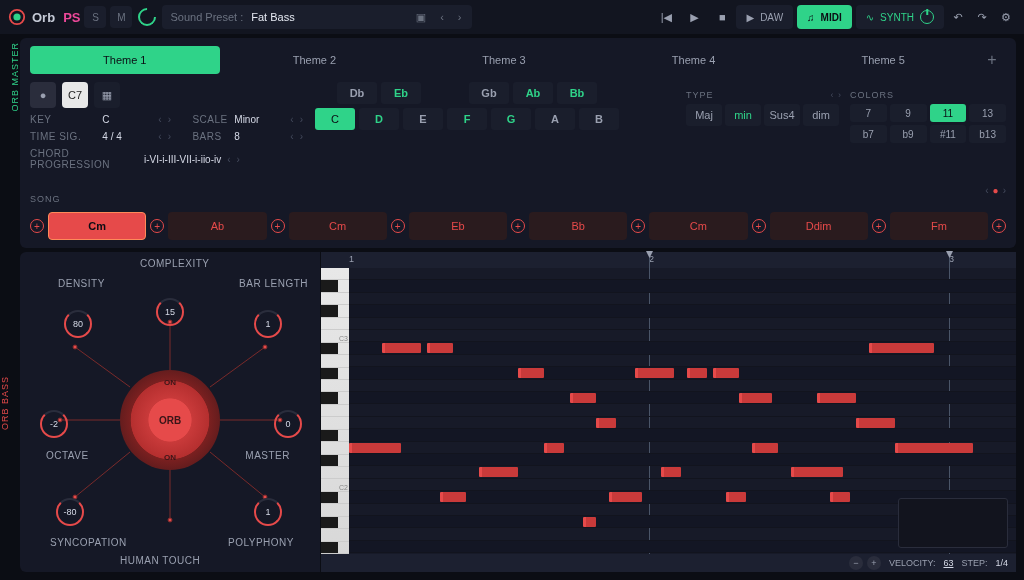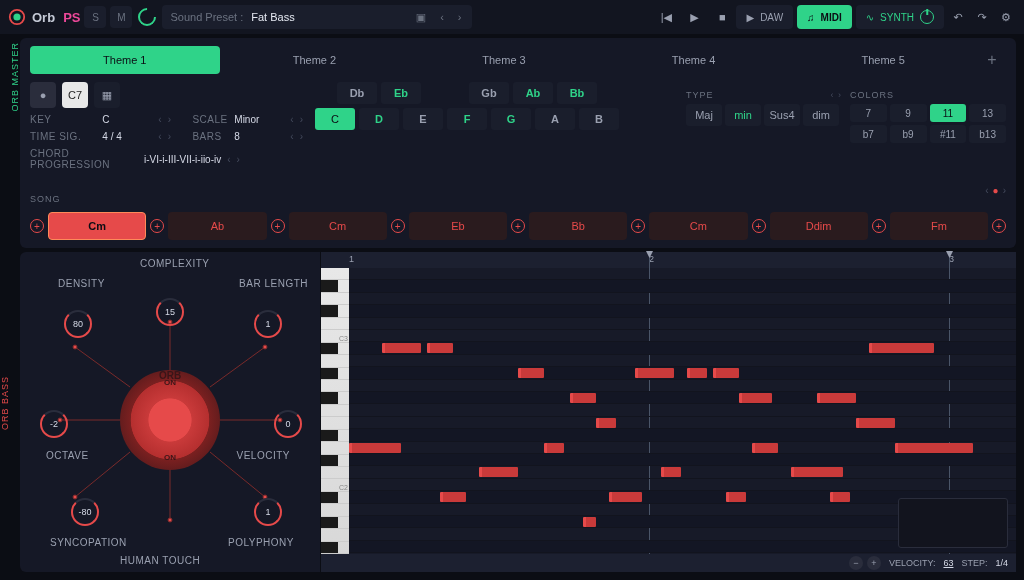"ON" .orb { align-items: flex-start -> center }
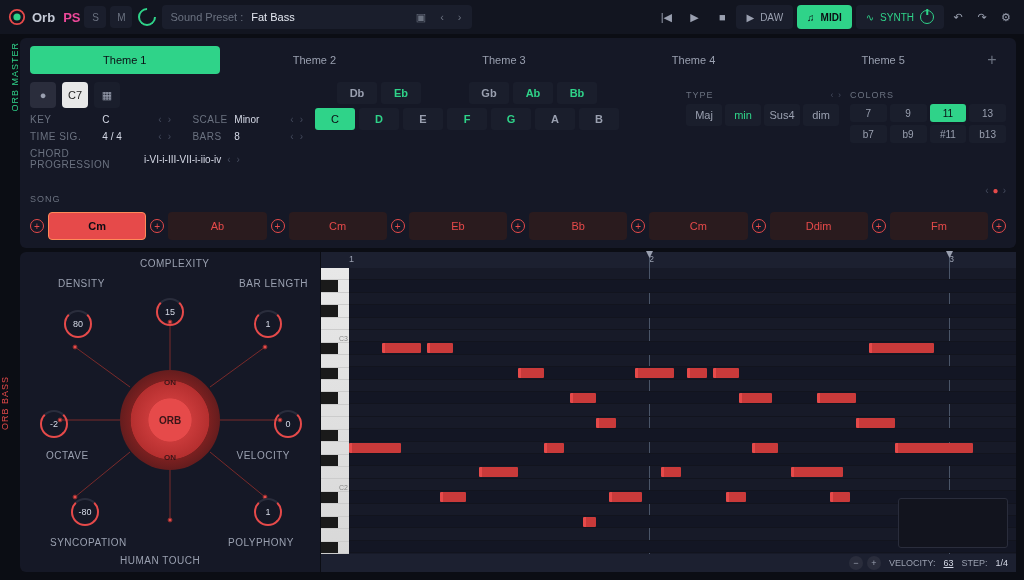"VELOCITY" div.plabel { text: VELOCITY -> MASTER }
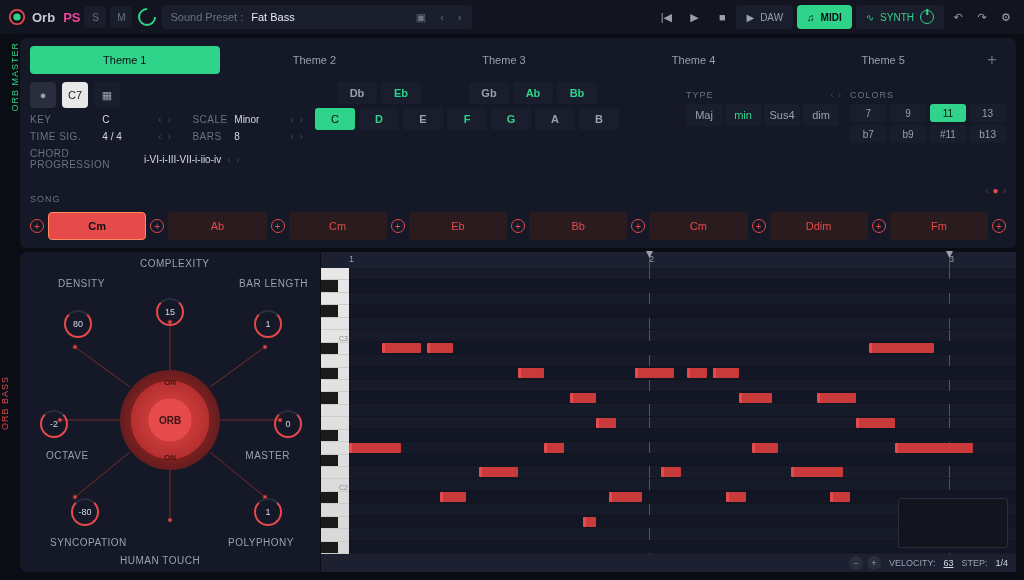"-80" div.mini-knob { left: 51px -> 36px }
